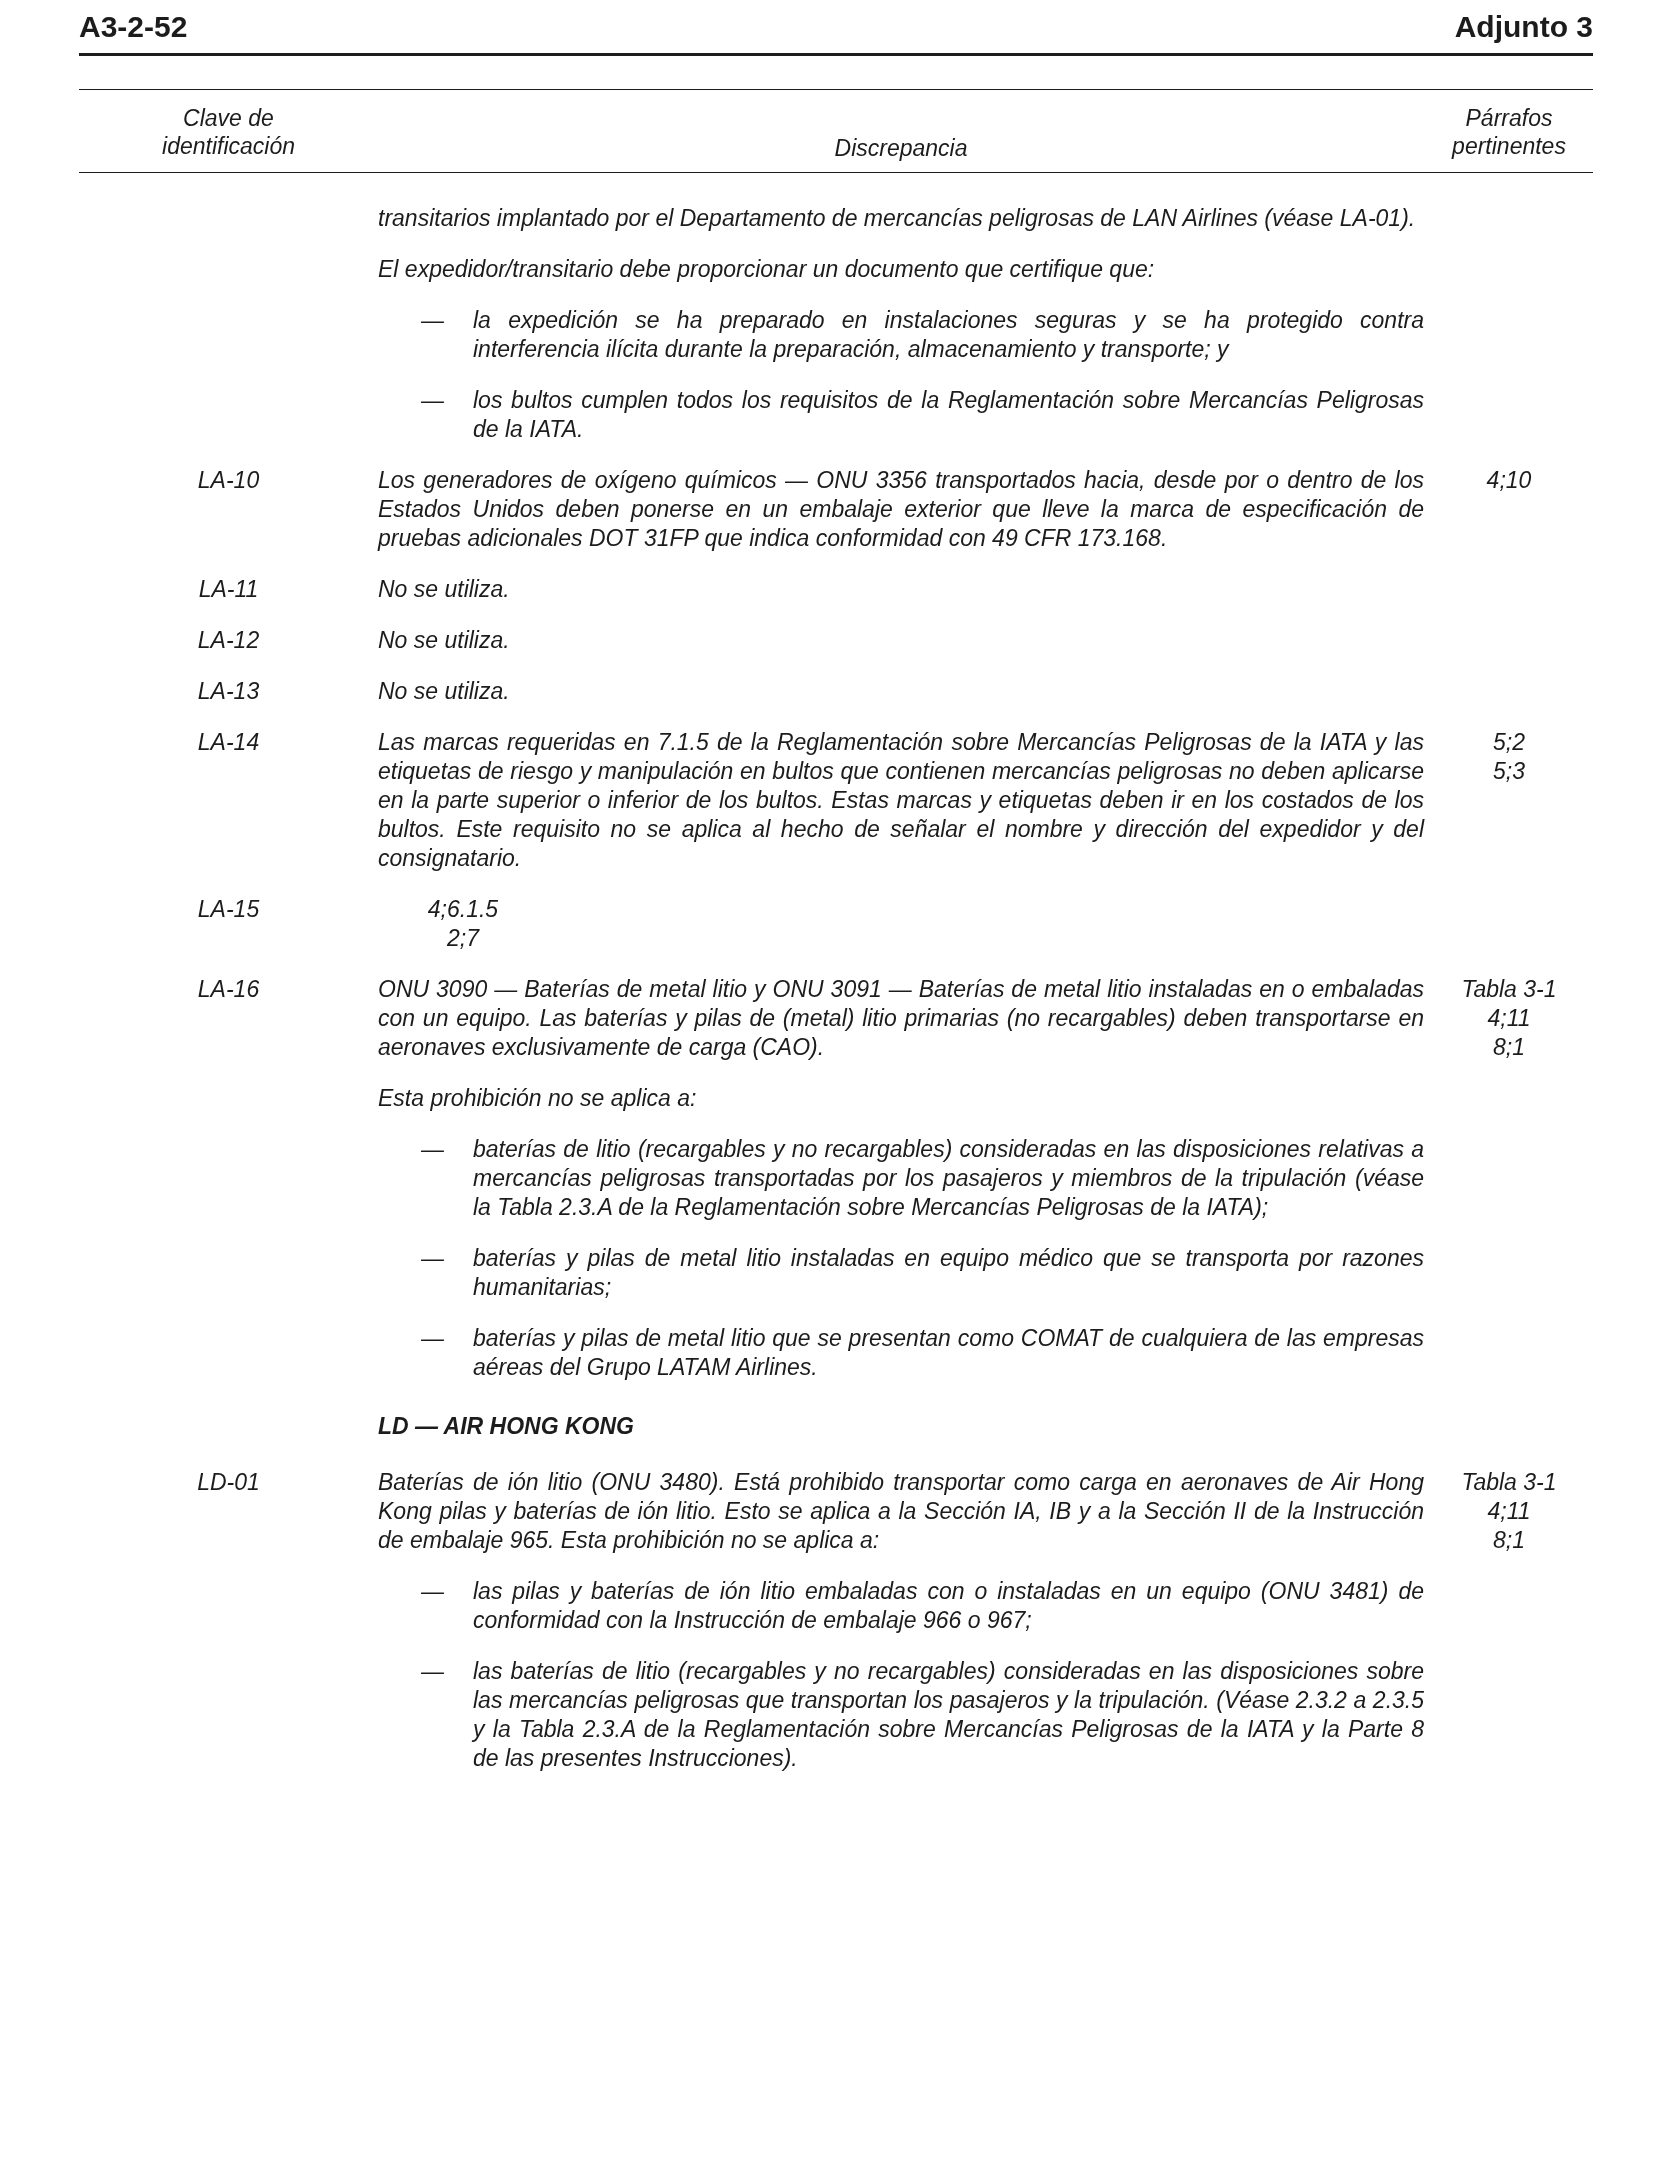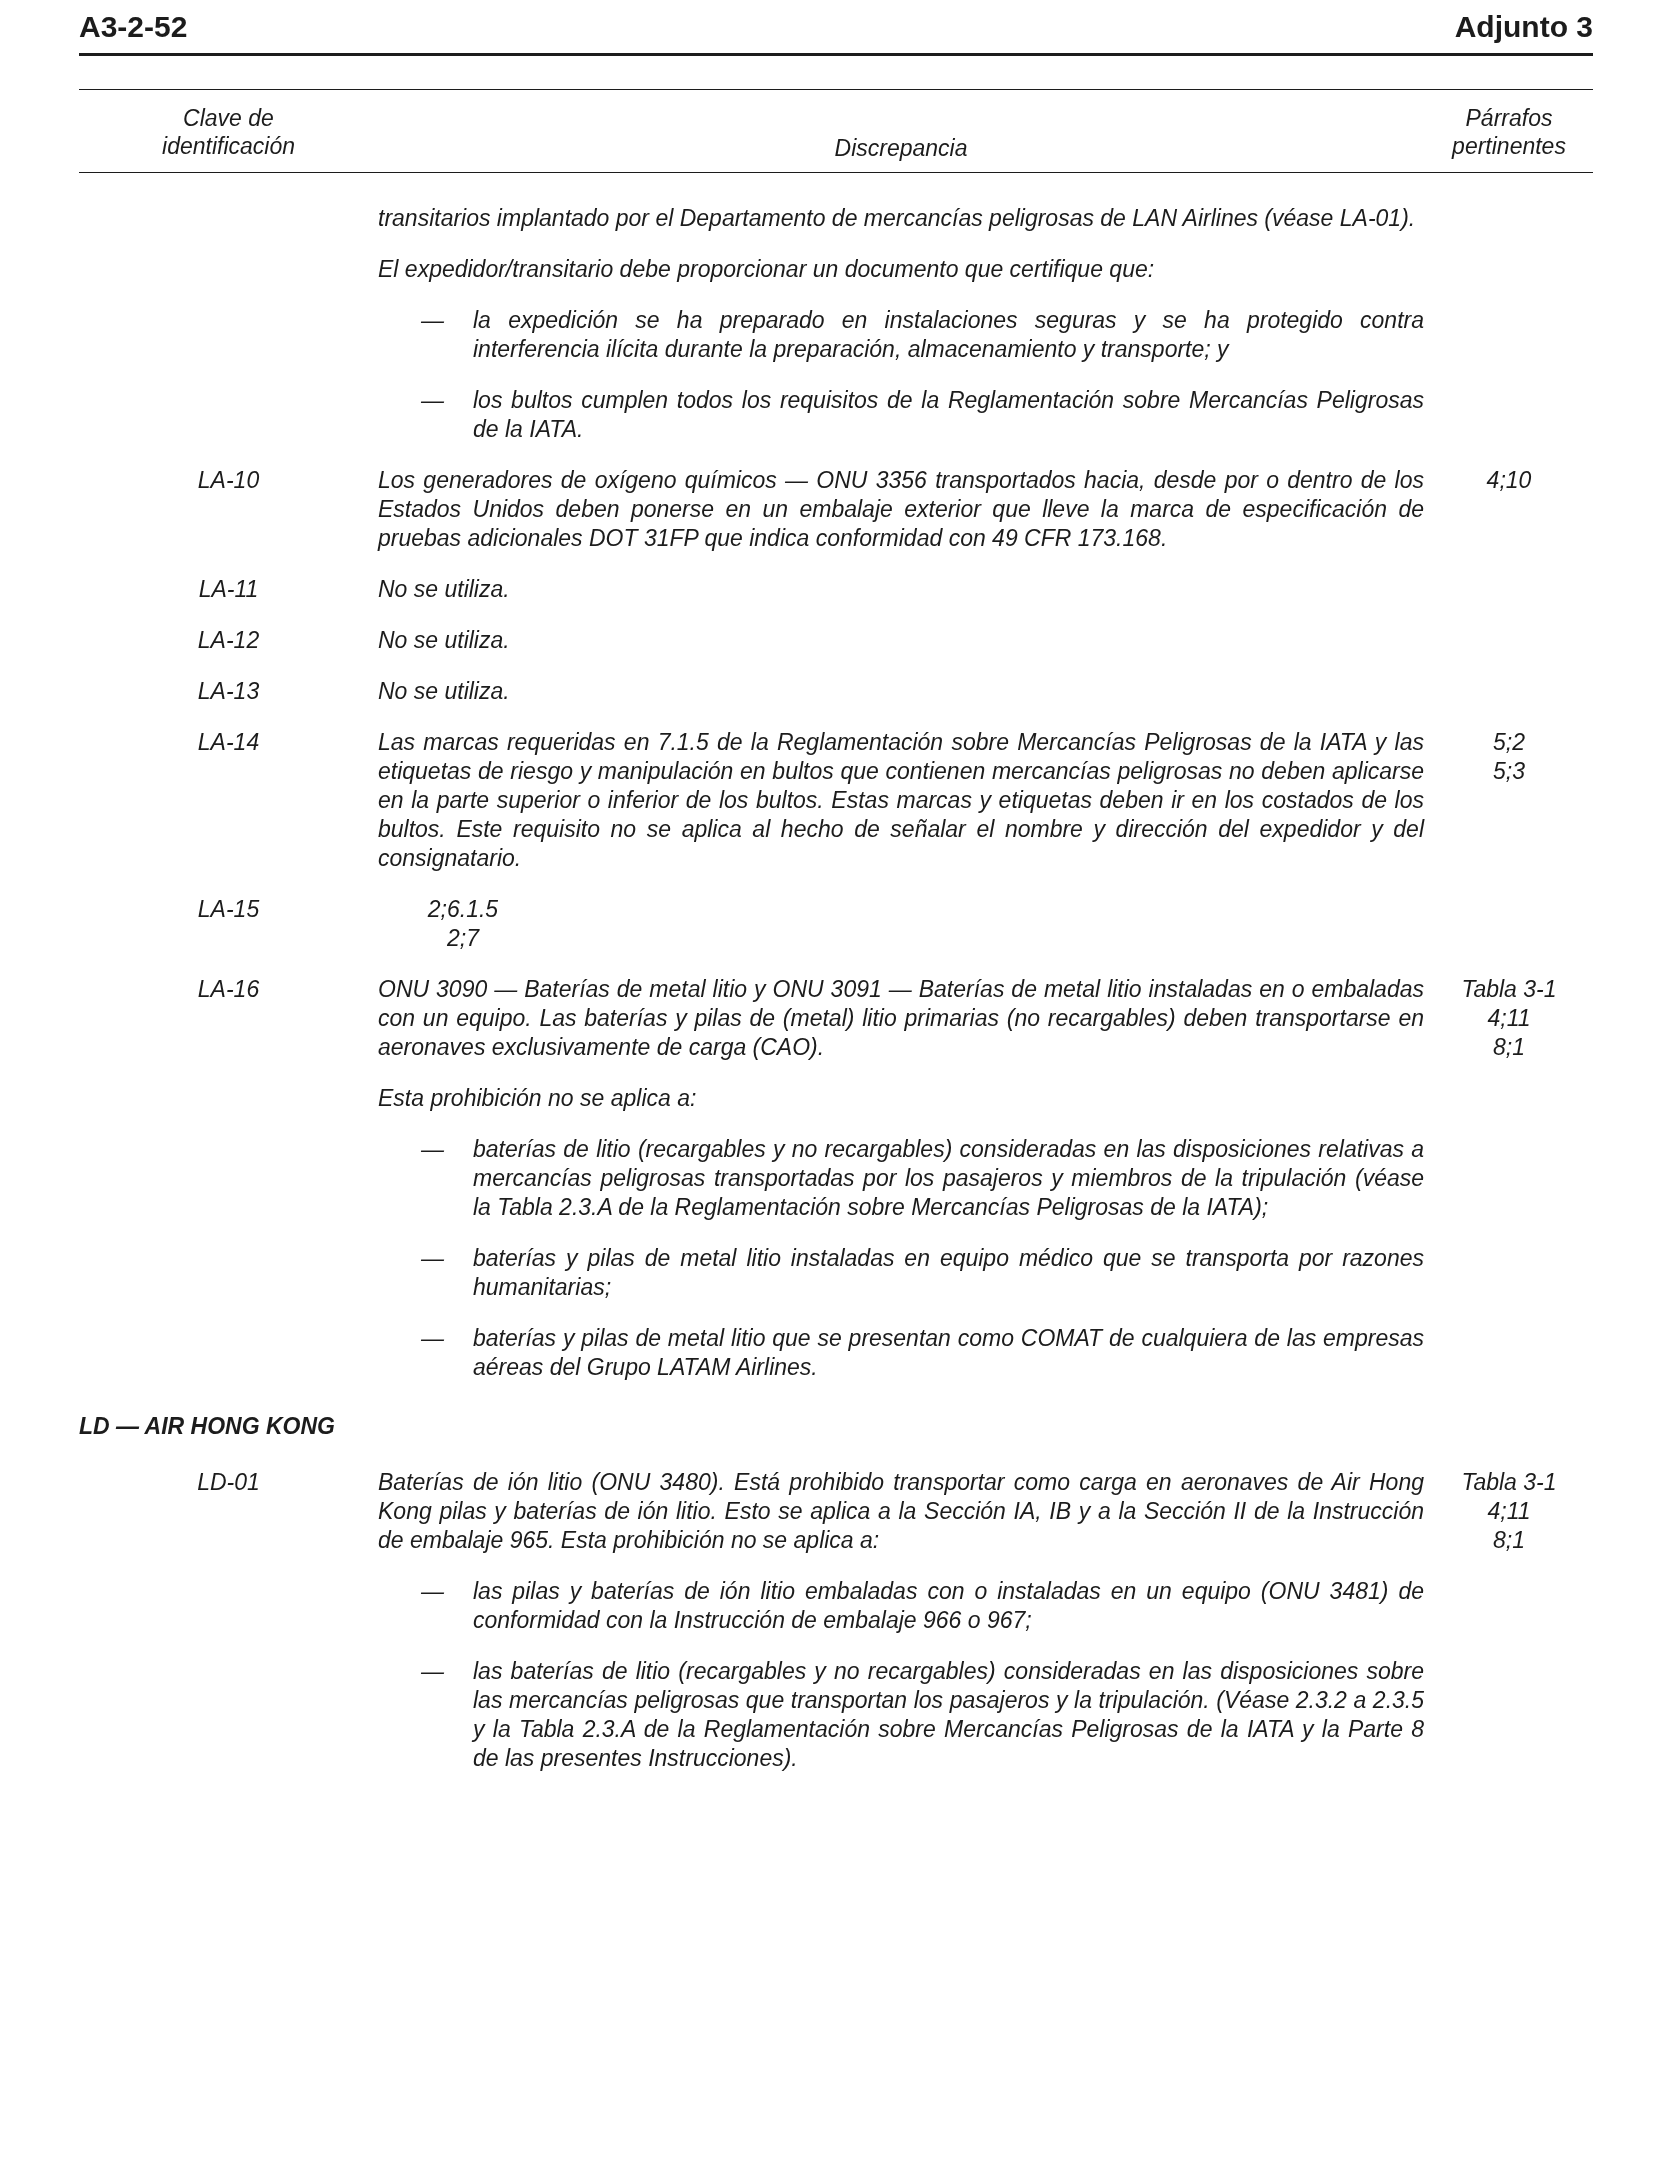"2;6.1.5" div.ref-line { text: 2 -> 4 }
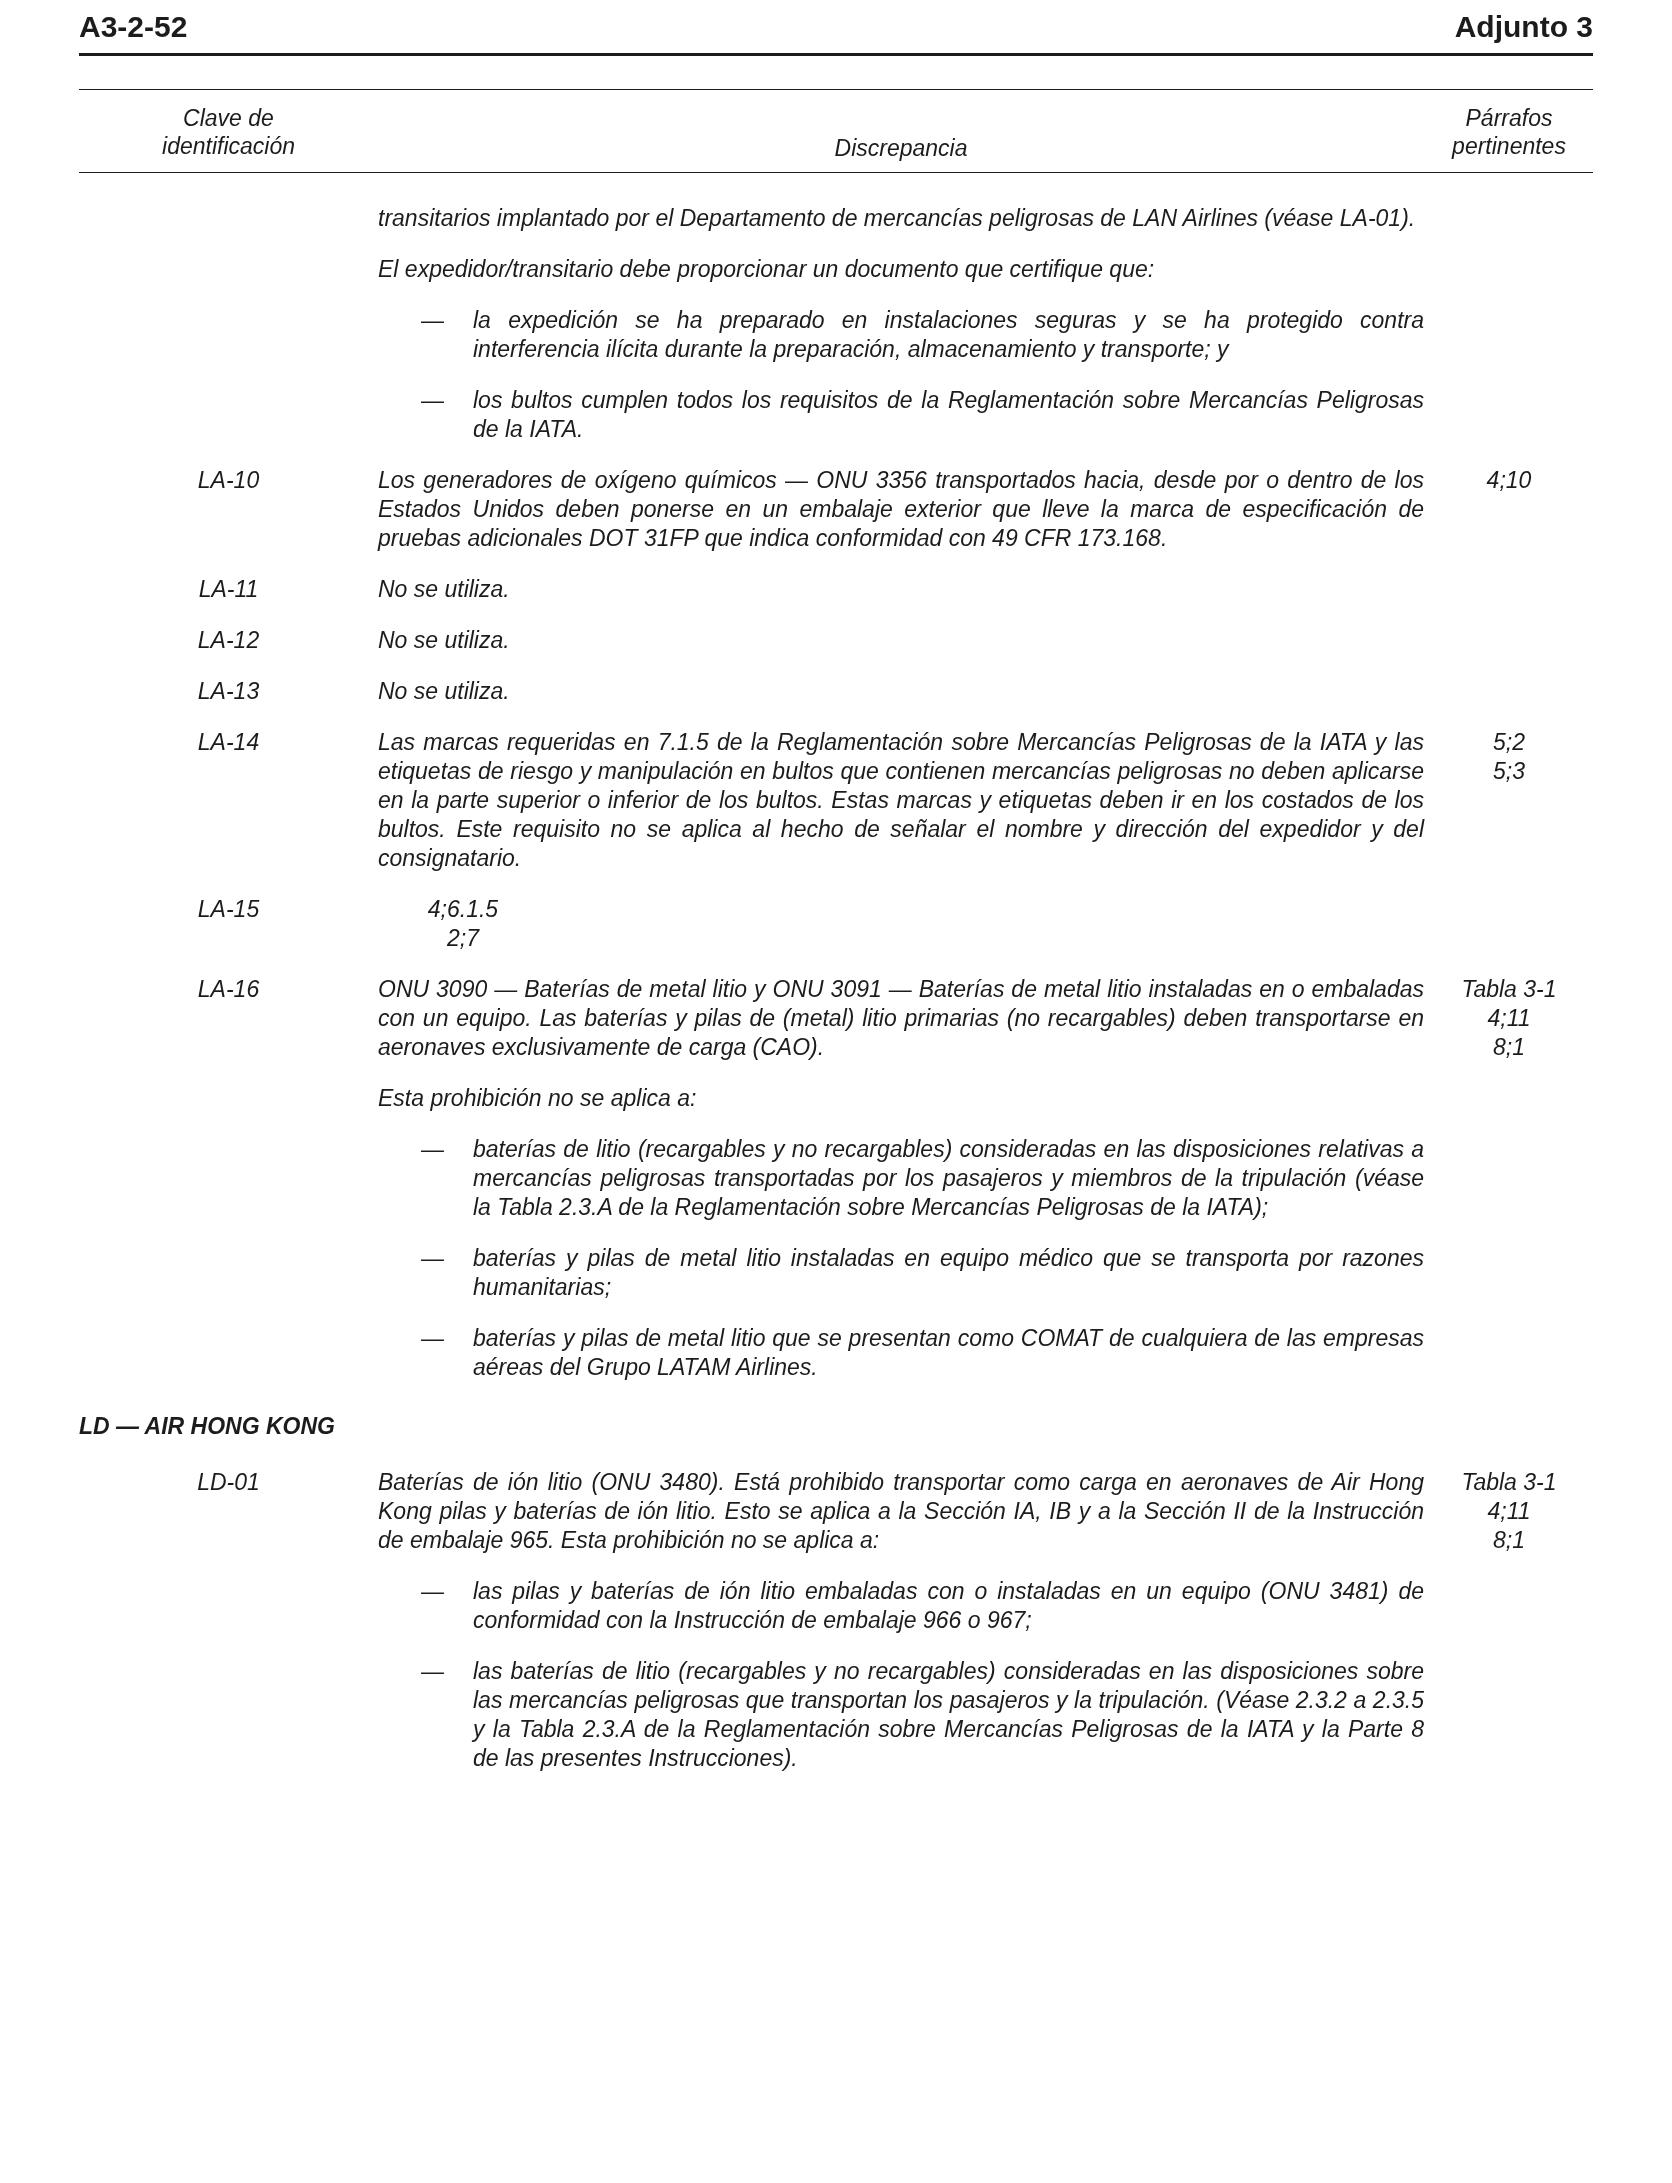"LD — AIR HONG KONG" .row.heading { flex-direction: column -> none }
